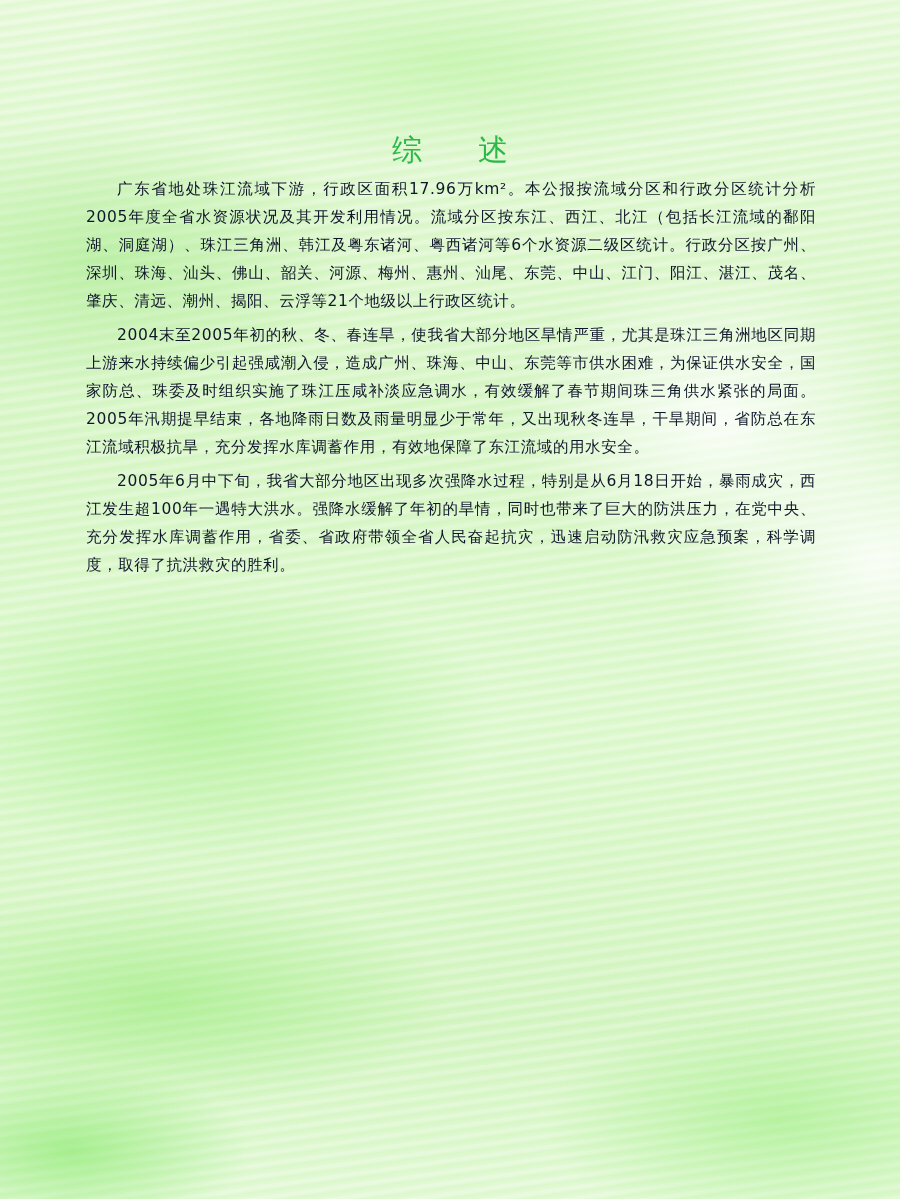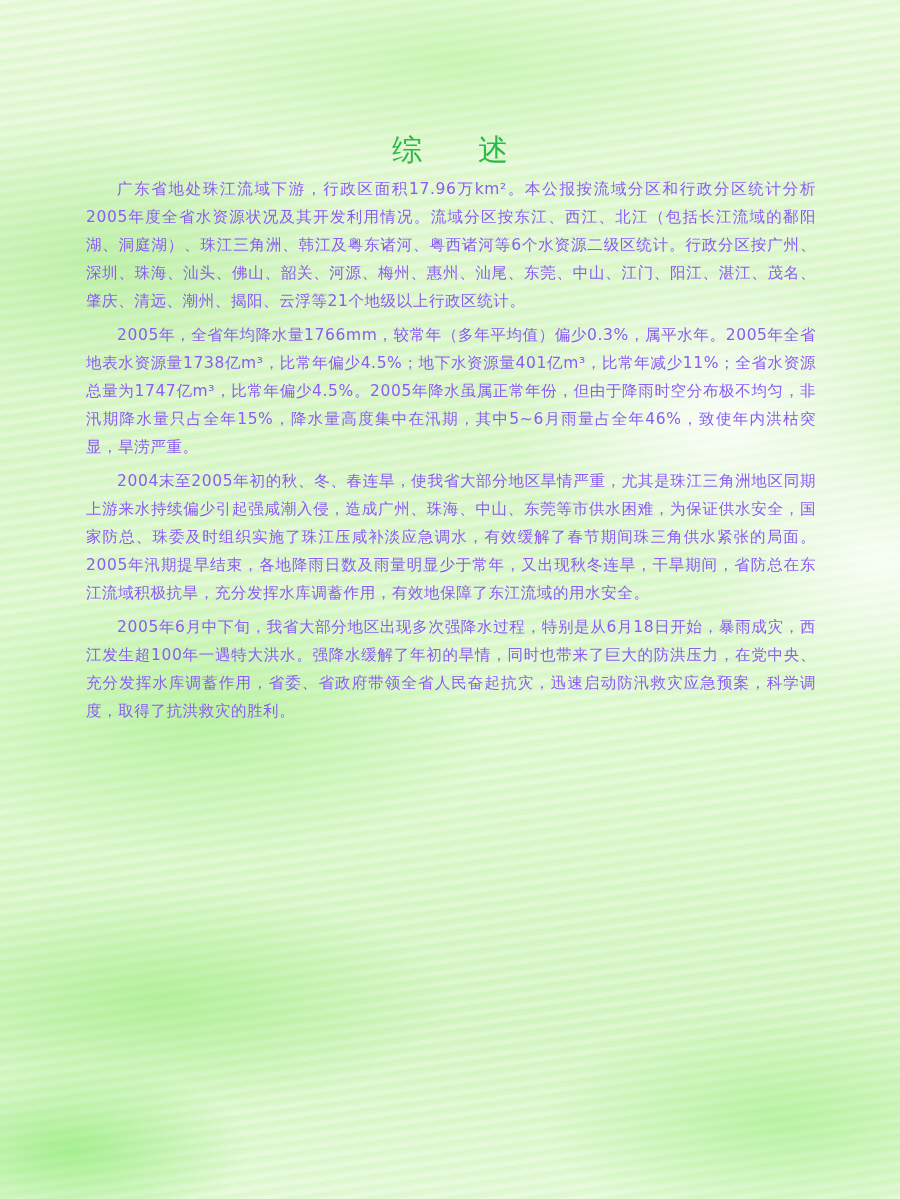"广东省地处珠江流域下游，行政区面积17.96万km²。本公报按流域分区和行政分区" .content { color: #8b5cf6 -> #0f172a }
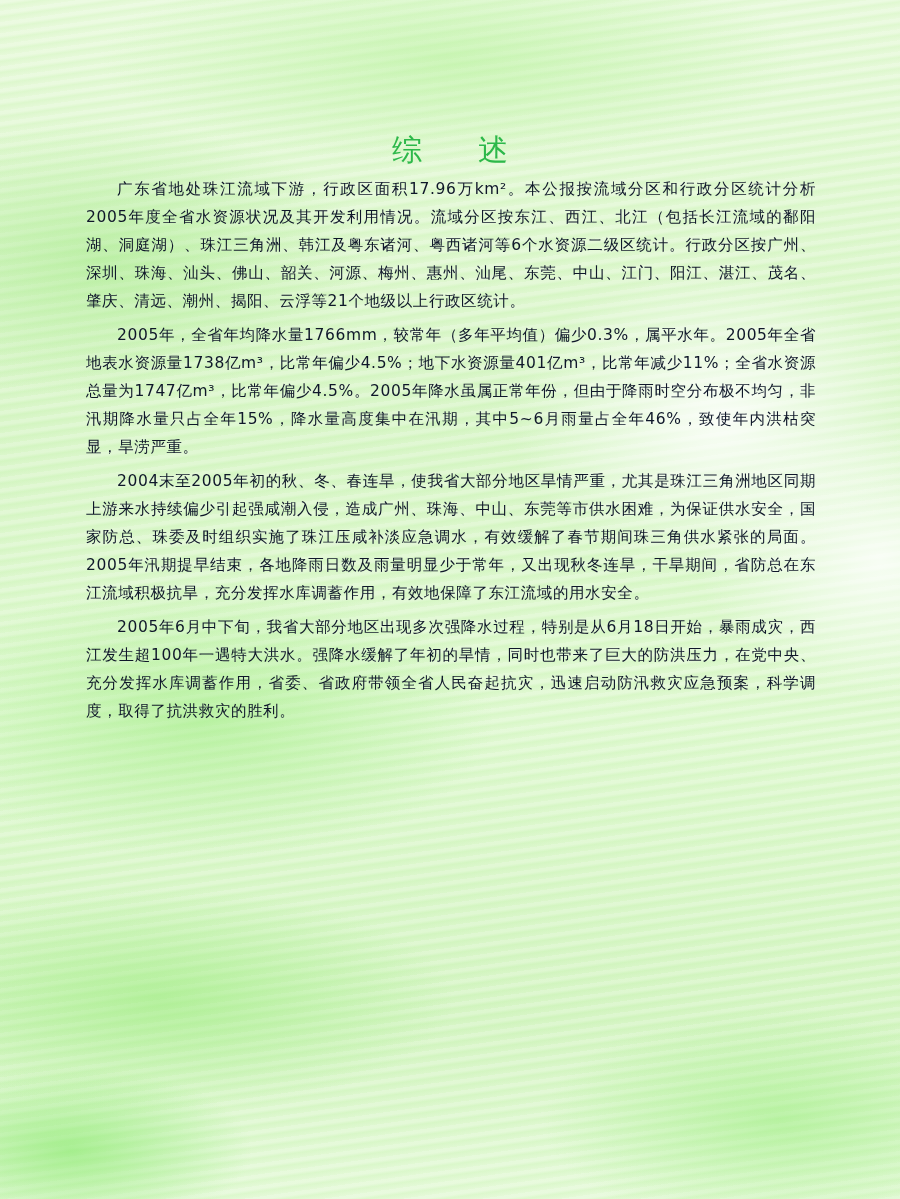"2005年，全省年均降水量1766mm，较常年（多年平均值）偏少0.3%，属平水" p { html: <p>2005年，全省年均降水量1766mm，较常年（多年平均值）偏少0.3%，属平水年。2005年全省地表水资源量1738亿m³，比常年偏少4.5%；地下水资源量401亿m³，比常年减少11%；全省水资源总量为1747亿m³，比常年偏少4.5%。2005年降水虽属正常年份，但由于降雨时空分布极不均匀，非汛期降水量只占全年15%，降水量高度集中在汛期，其中5~6月雨量占全年46%，致使年内洪枯突显，旱涝严重。</p> -> none }
